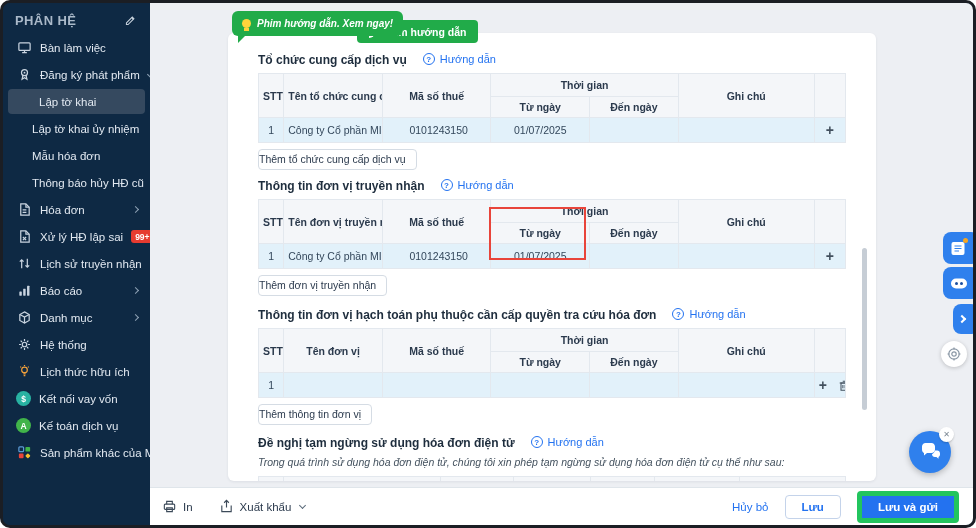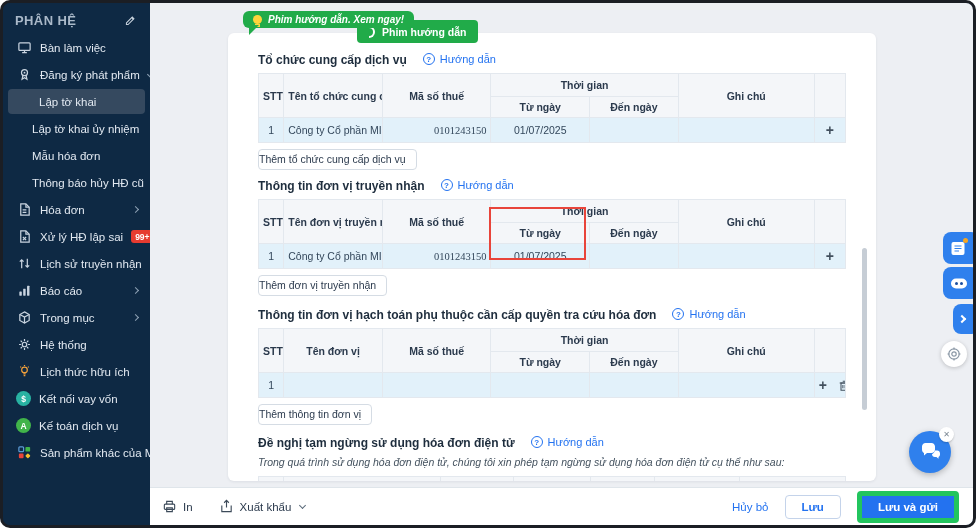"Phim hướng dẫn. Xem ngay!" .tip-bubble { height: 17px -> 25px; left: 93px -> 82px }
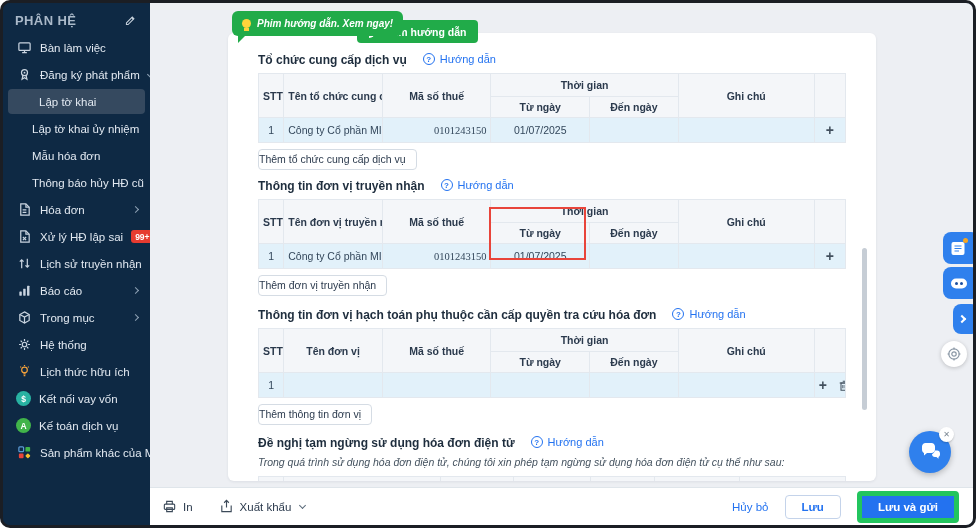"0101243150" .grid td.tax { font-family: Liberation Serif, serif -> none; text-align: right -> center }
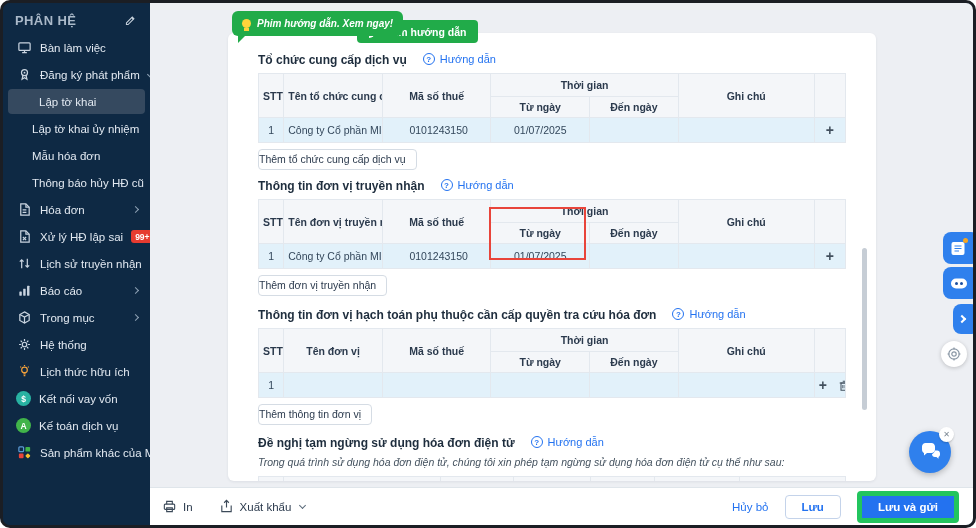"Trong mục" span.lbl { text: Trong -> Danh }
